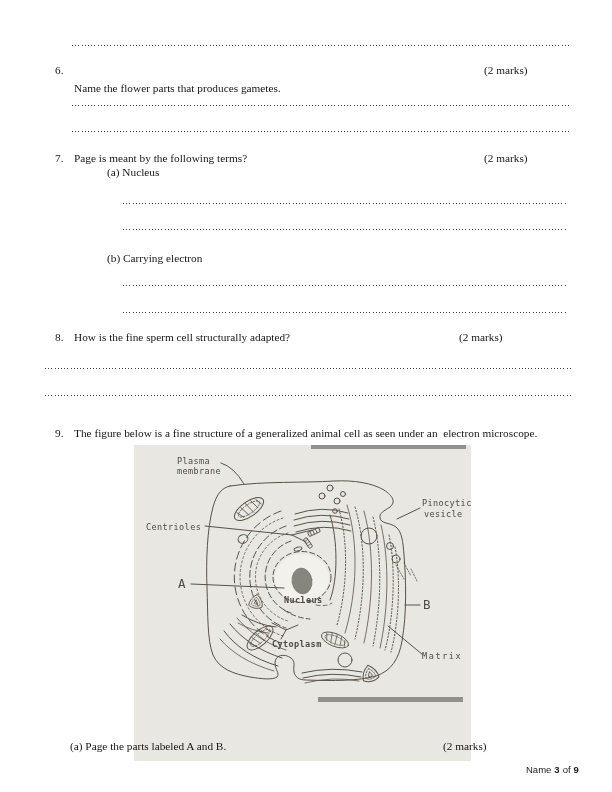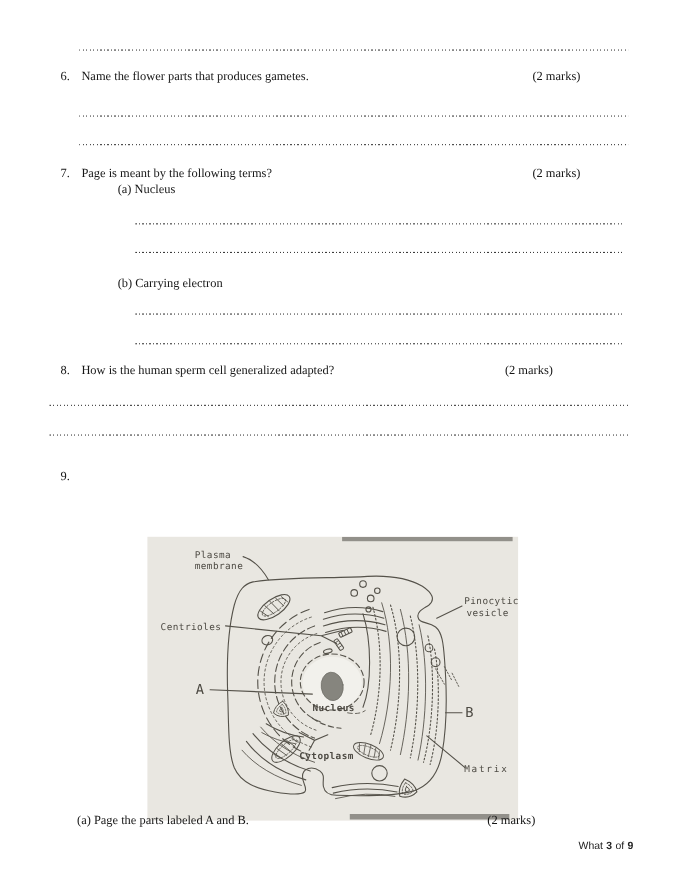"Name the flower parts that" div.t { top: 63px -> 81px }
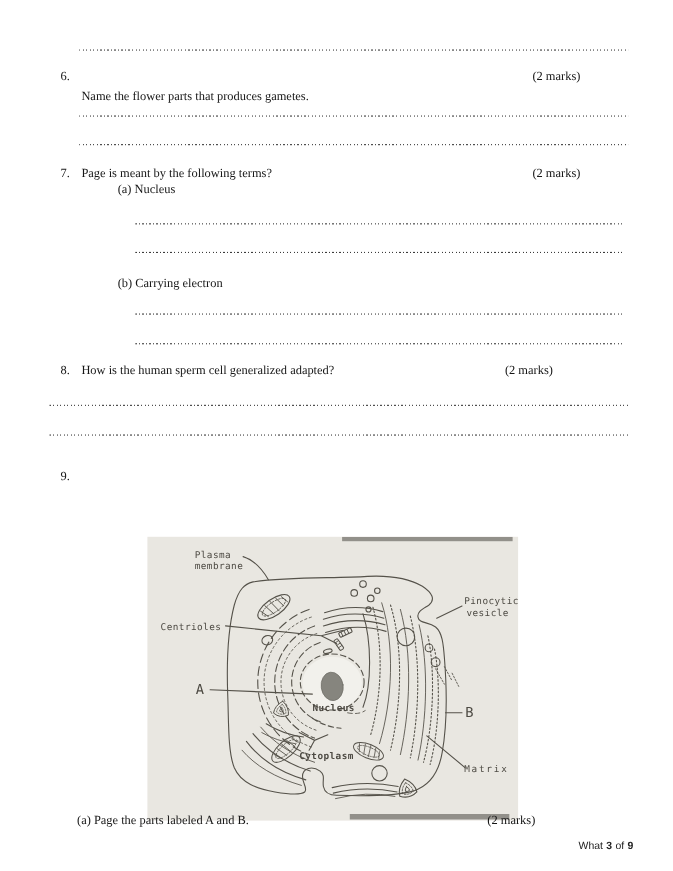"How is the human sperm" div.t { text: human sperm cell generalized -> fine sperm cell structurally }
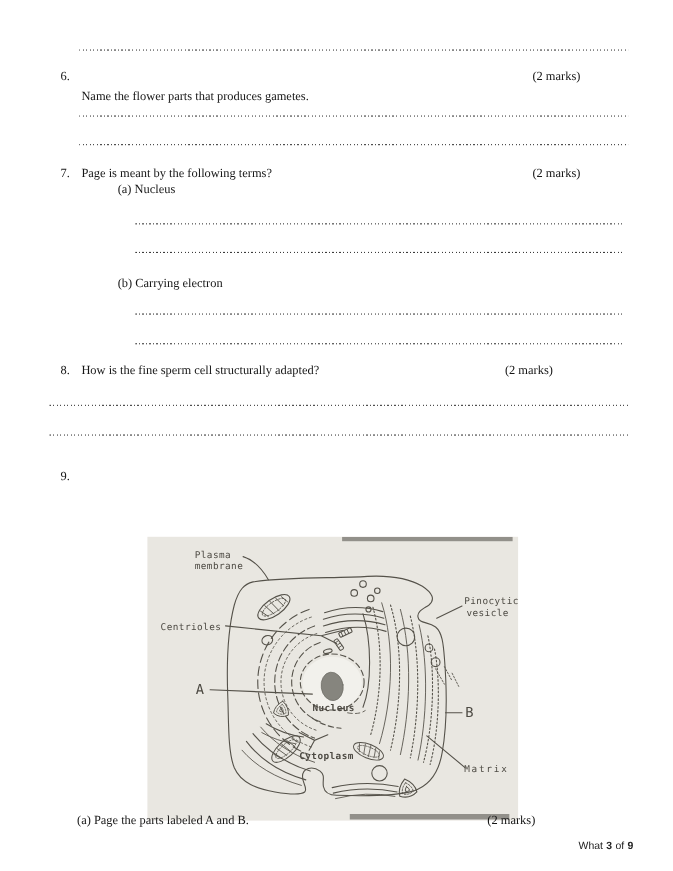"The figure below is a" div.t { html: none -> <div>The figure below is a fine structure of a generalized animal cell as seen under an electron microscope.</div> }
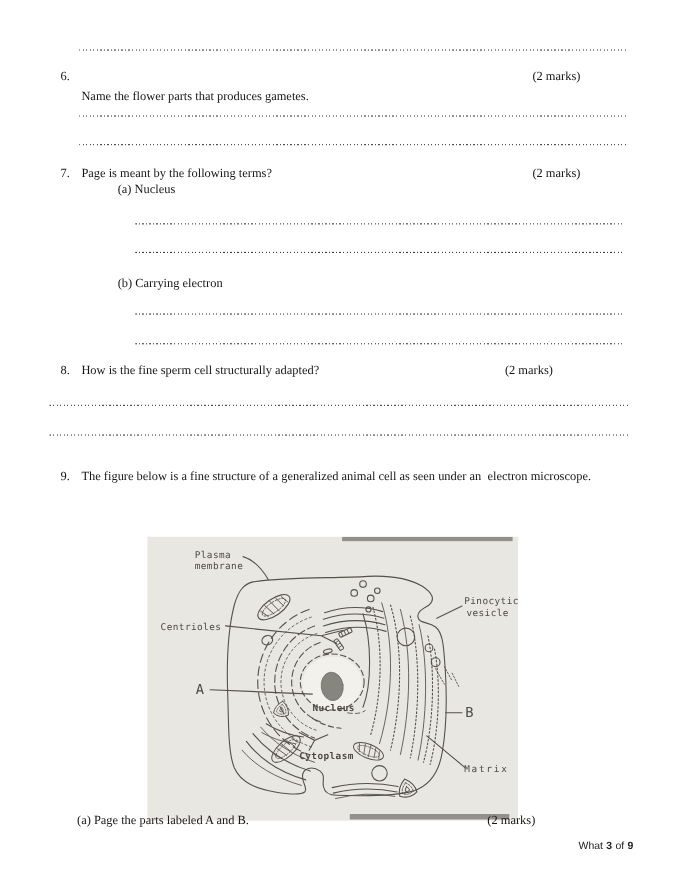"Plasma" .figure-box { height: 258px -> 316px; top: 488px -> 445px }
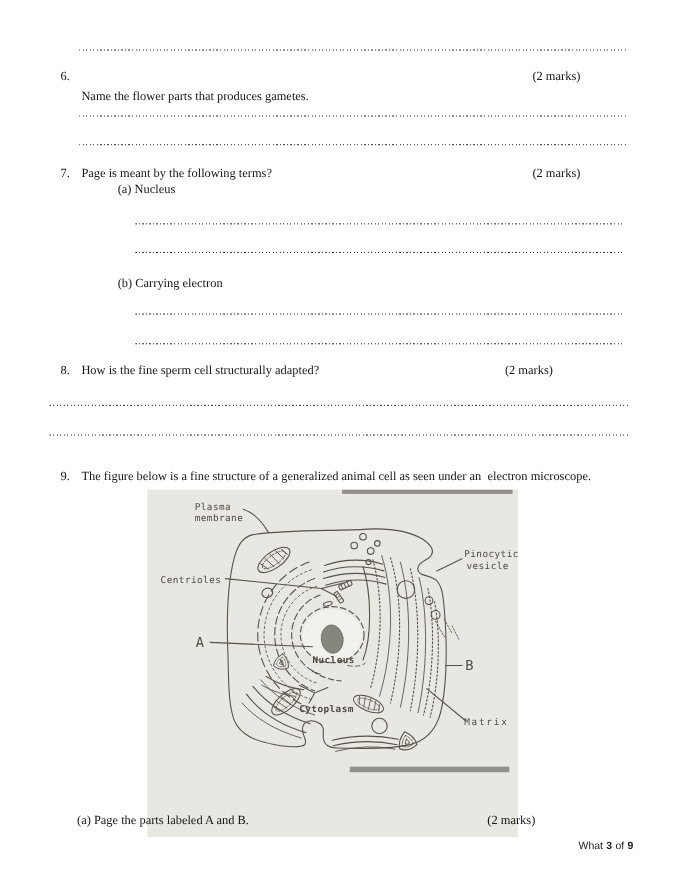"What" span { text: What -> Name }
